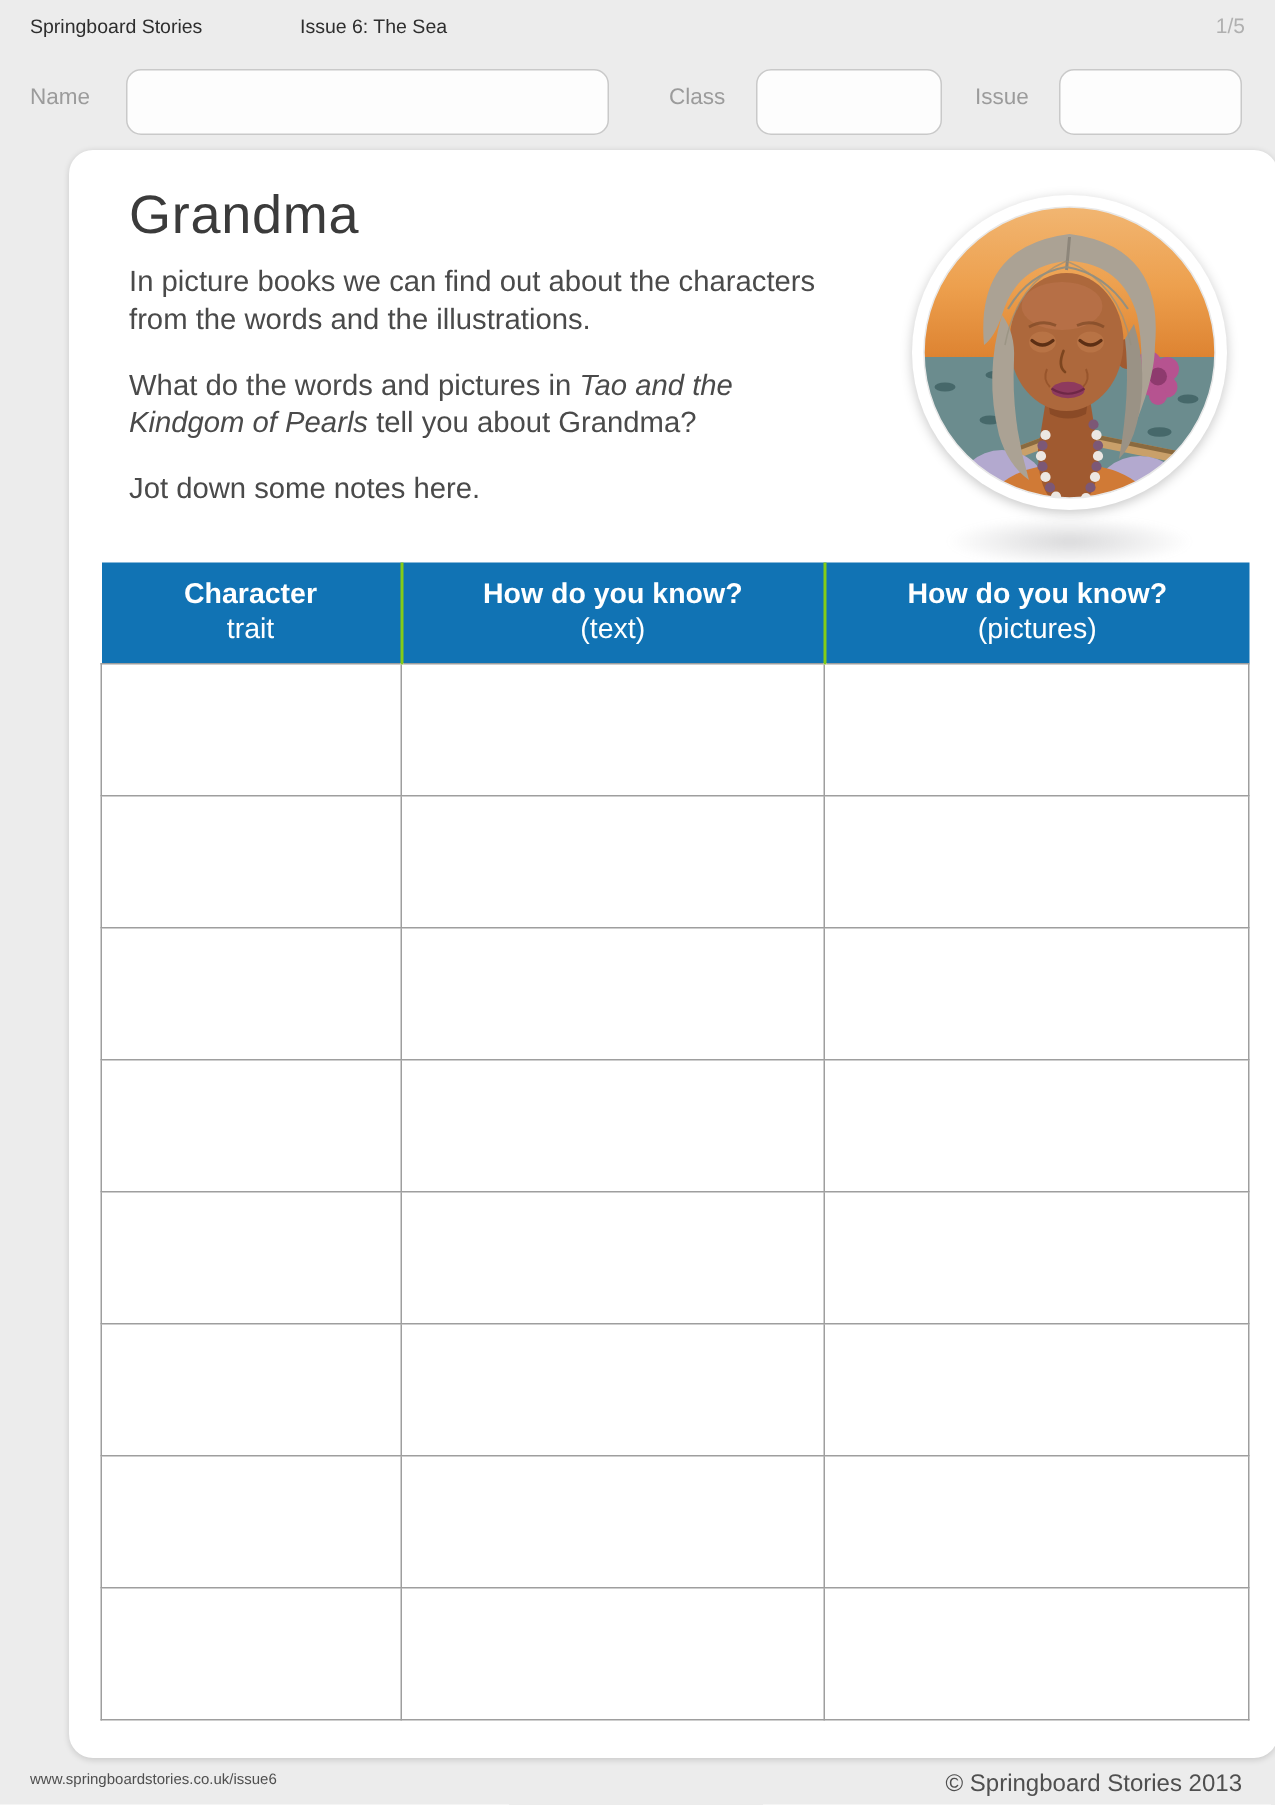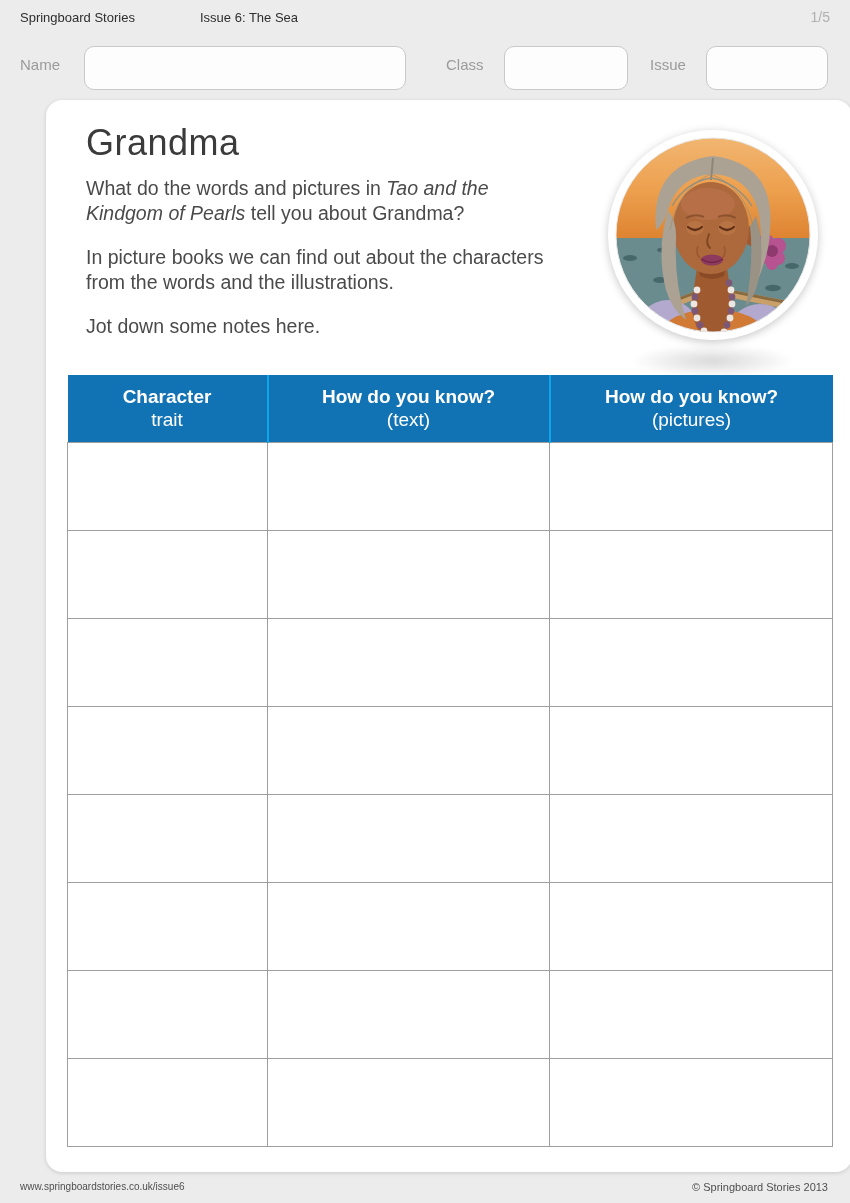"What do the words and" p { order: before "In picture books we can" -> after "In picture books we can" }
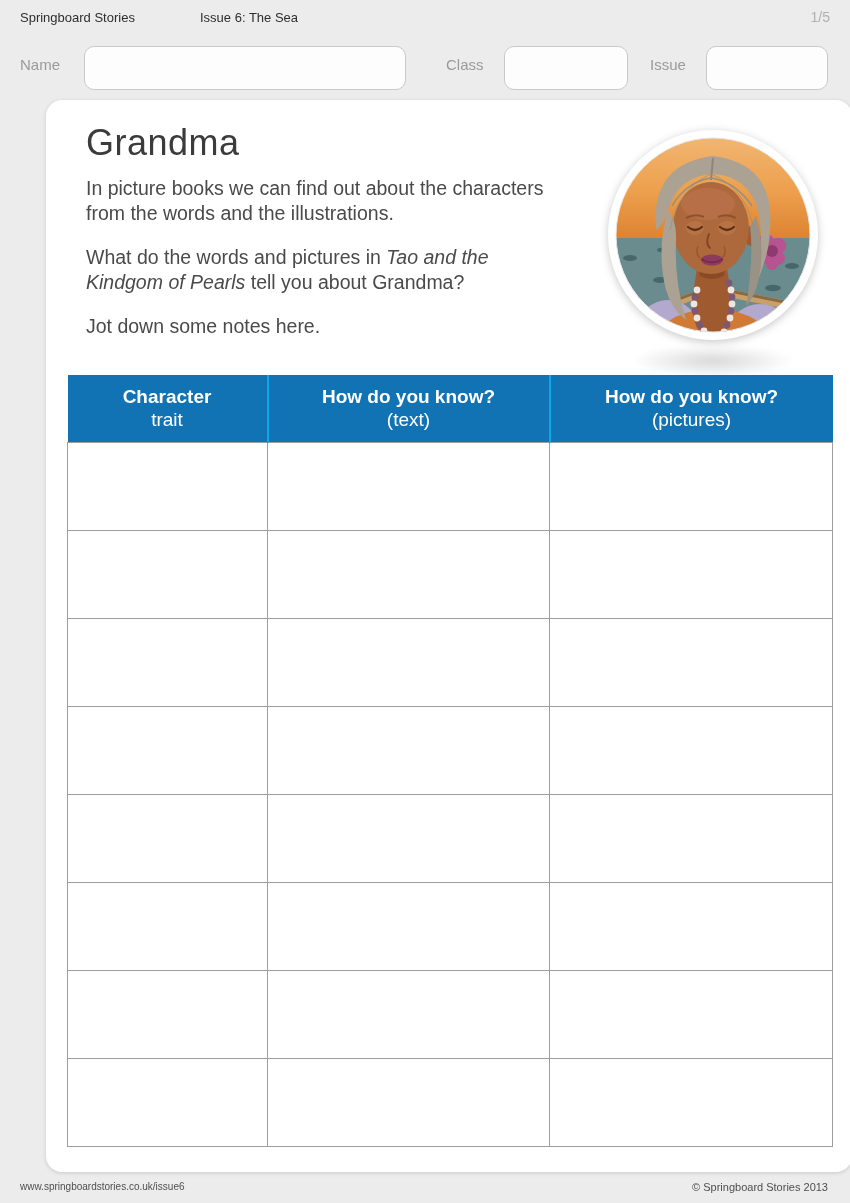"Character" .trait-table th { border-right: 2px solid #0ea5e9 -> 2px solid #84cc16 }
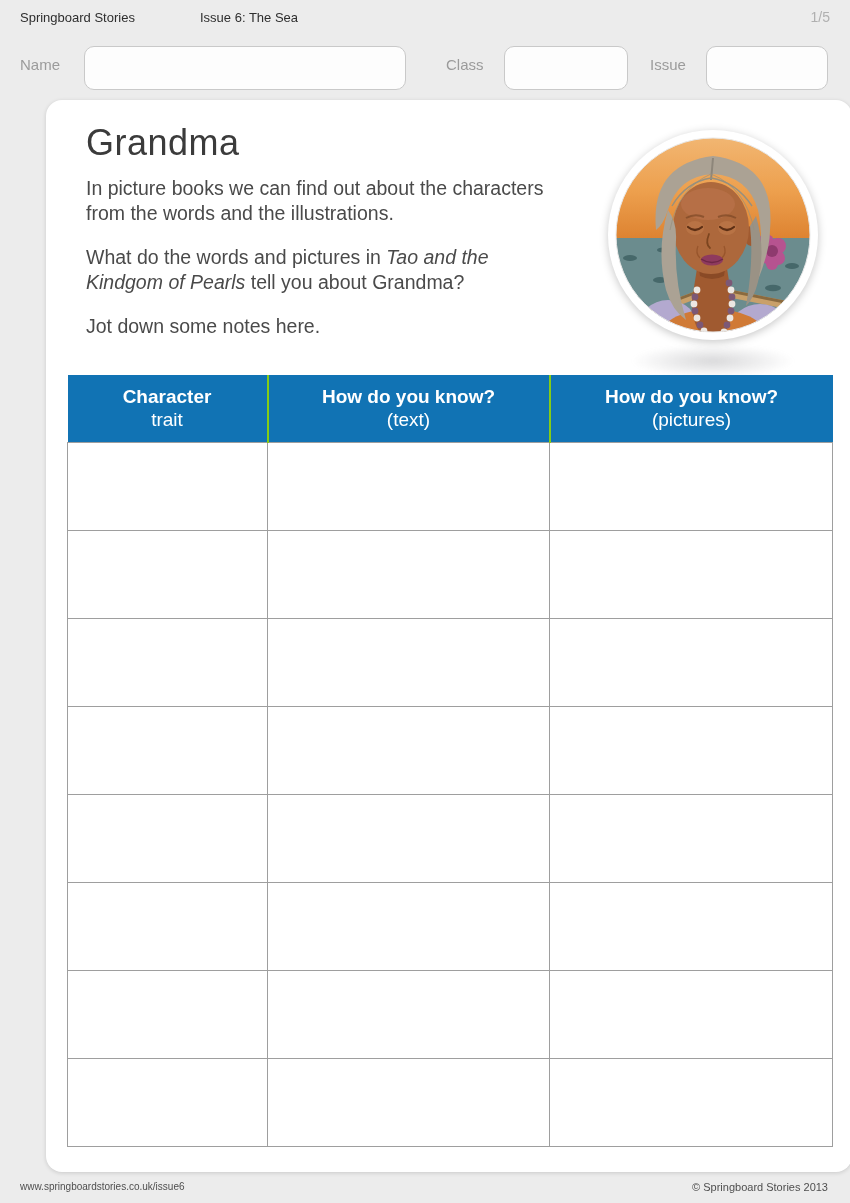"© Springboard Stories 2013" .footer-copy { font-size: 11px -> 16px }
